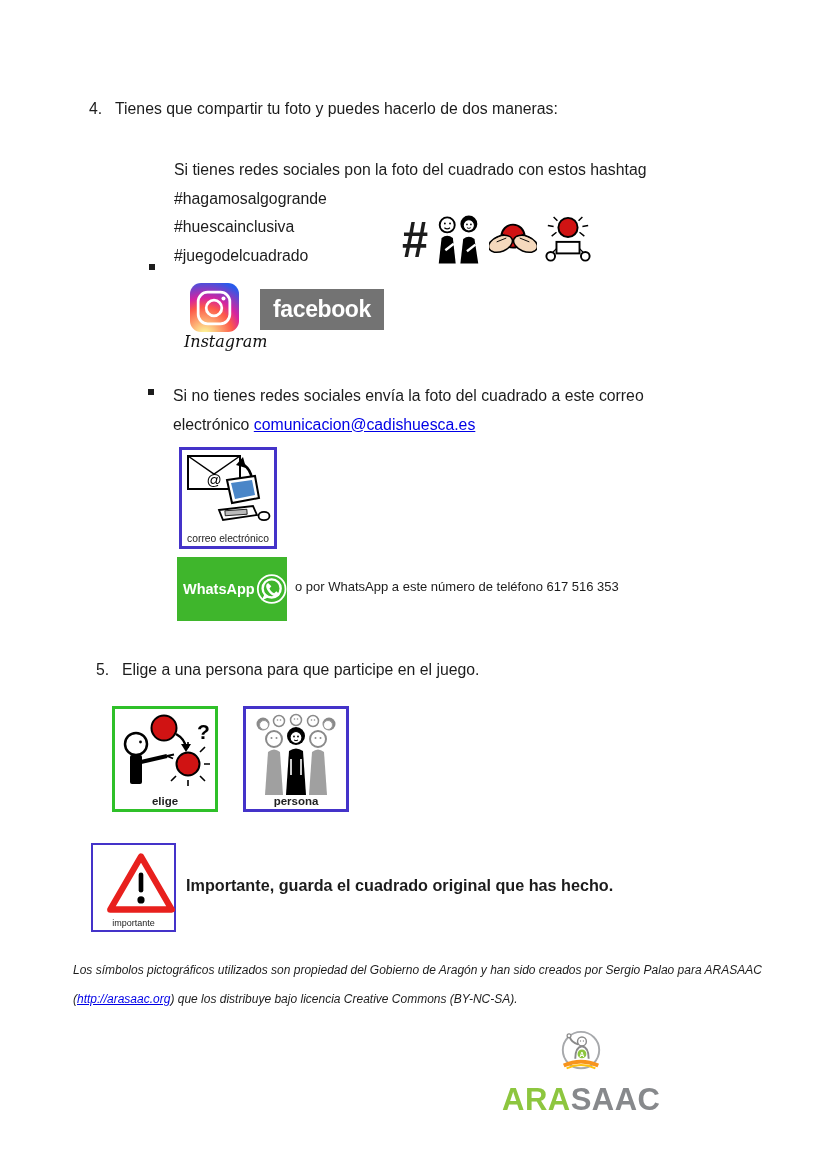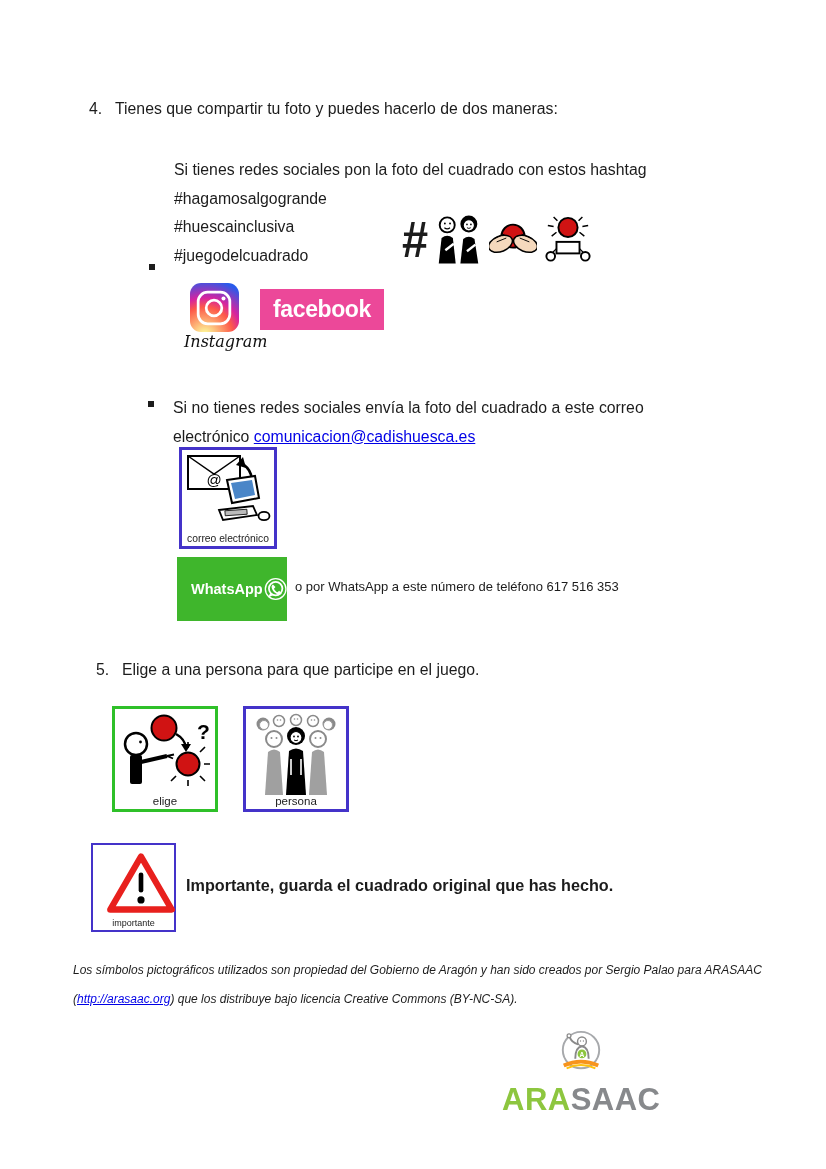"facebook" .fb { background: #ec4899 -> #737373 }
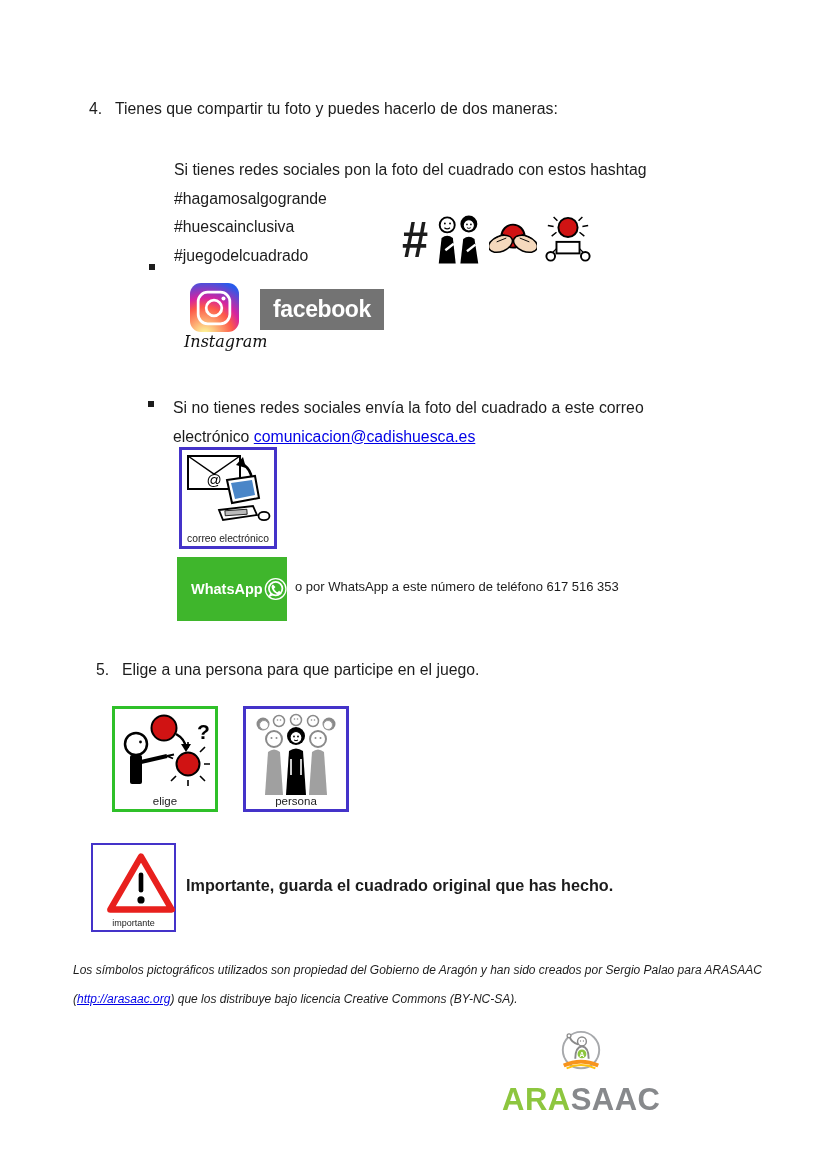"Si no tienes redes sociales" div.bullet-row { top: 394px -> 382px }
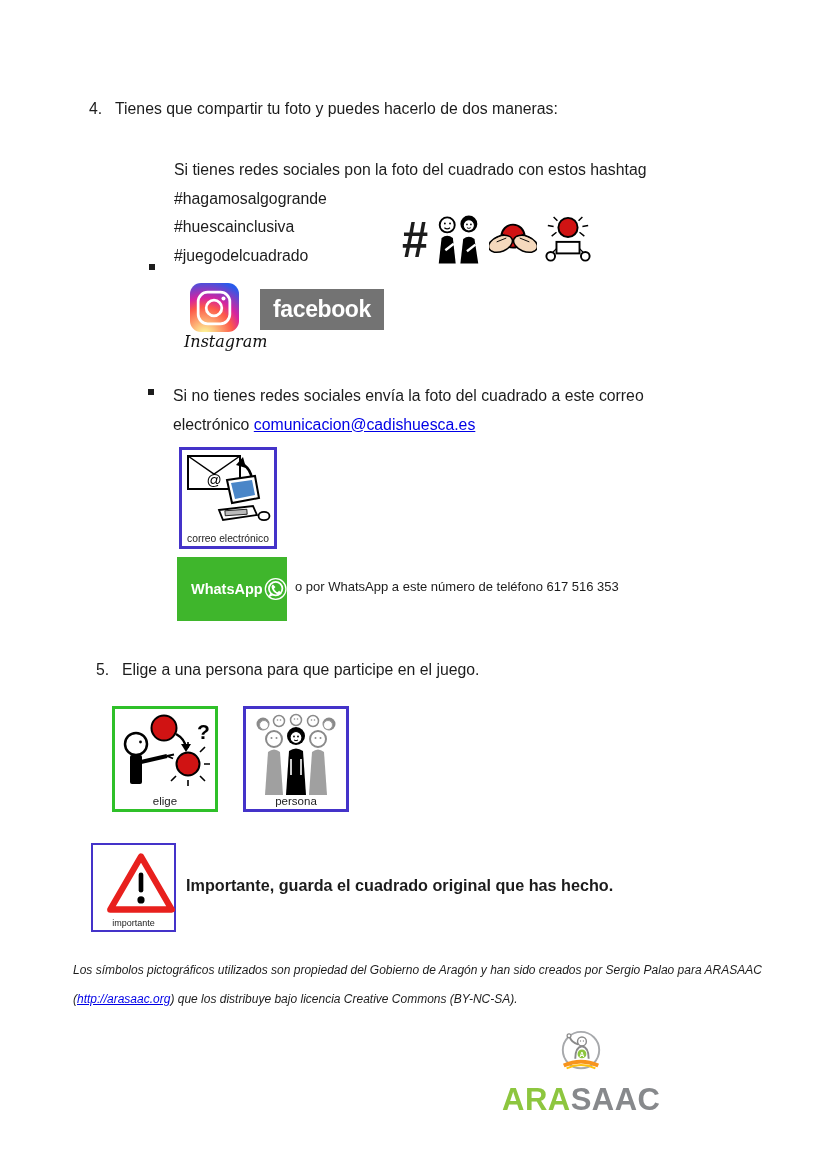"WhatsApp" .wa-label { padding-left: 14px -> 6px }
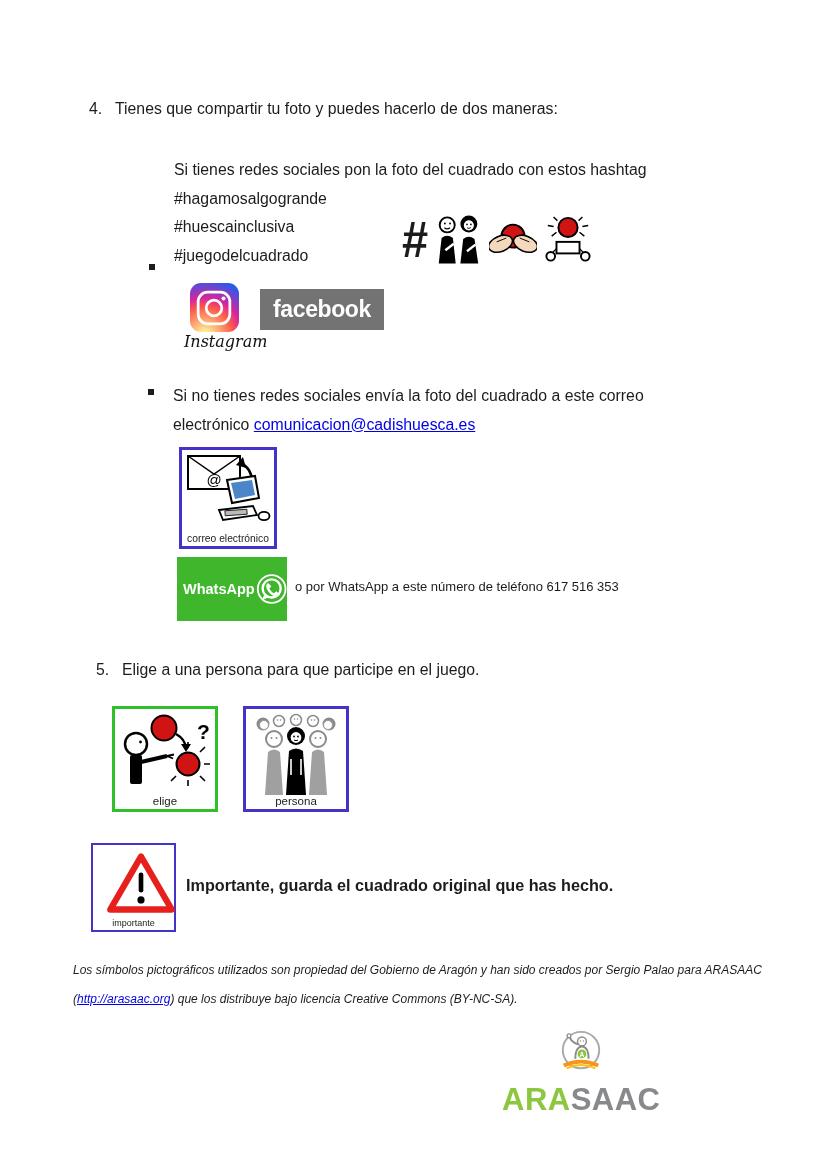"elige" #elige-card .plabel,#persona-card .plabel { font-weight: none -> bold }
